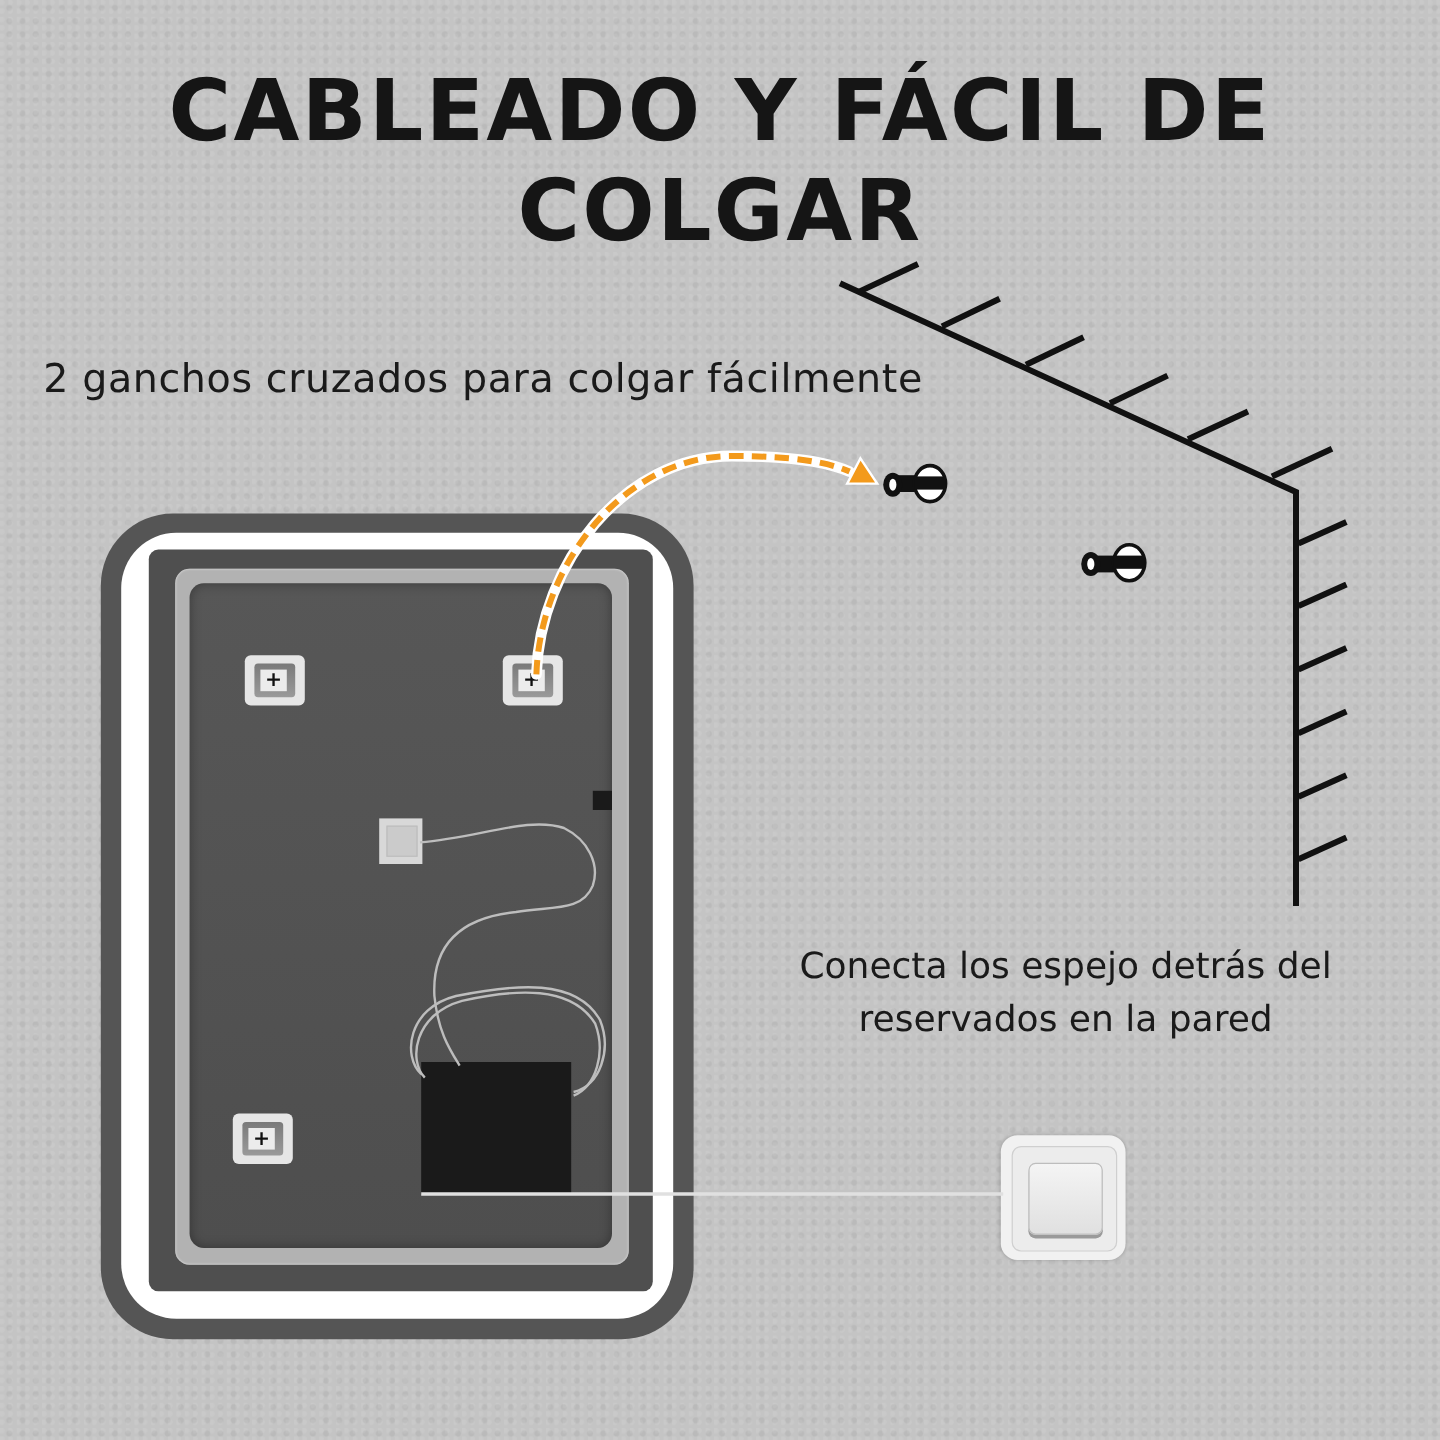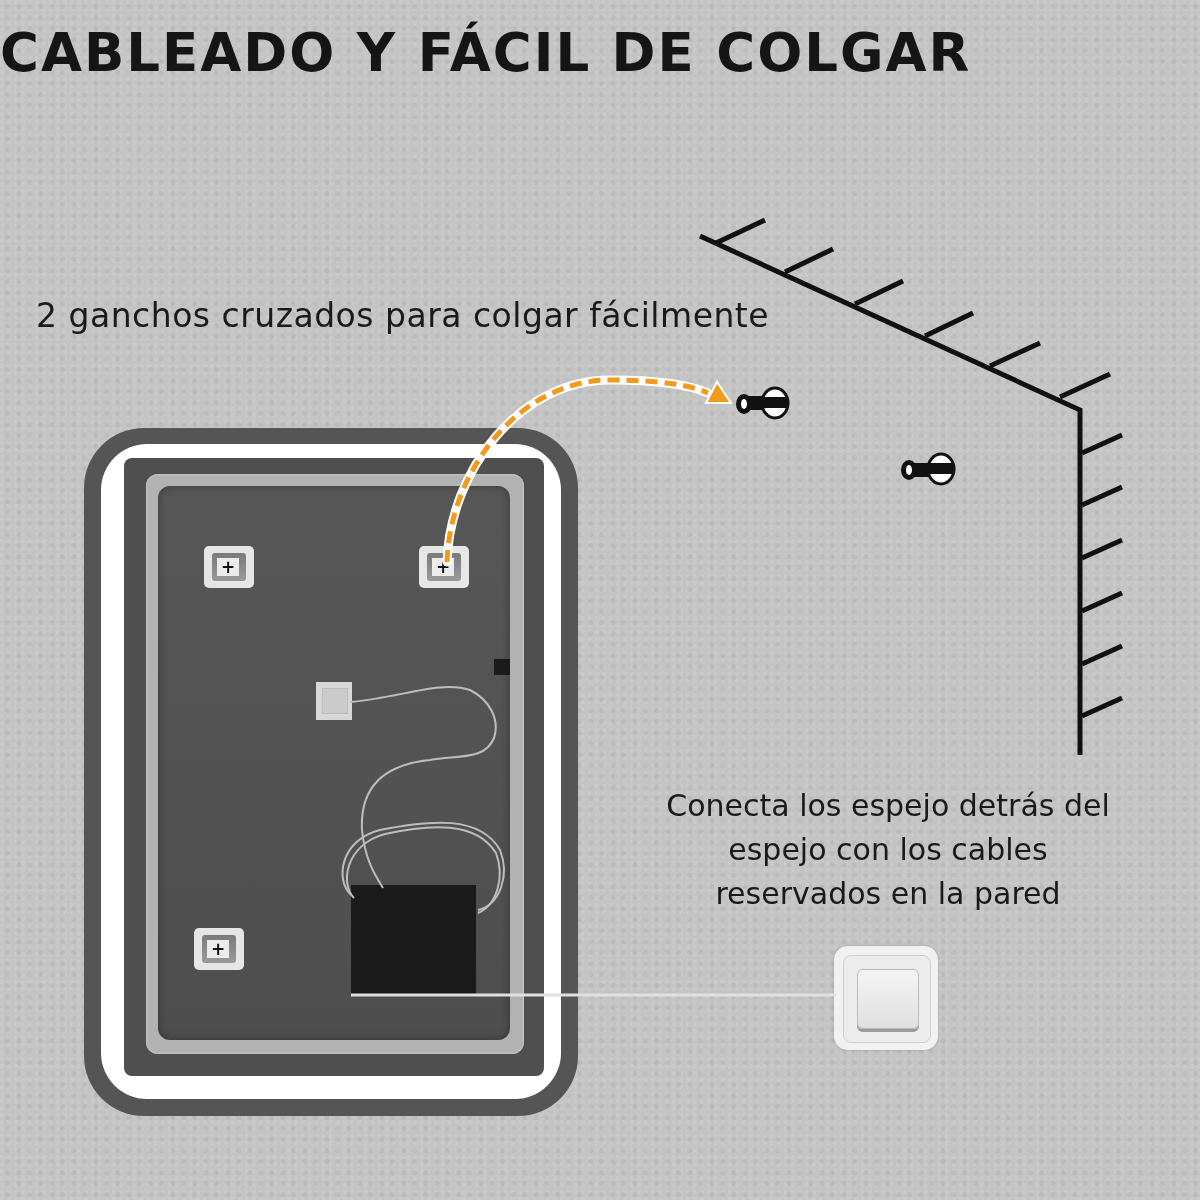"CABLEADO Y FÁCIL DE COLGAR" .title { font-size: 53px -> 71px; text-align: none -> center; top: 22px -> 51px }
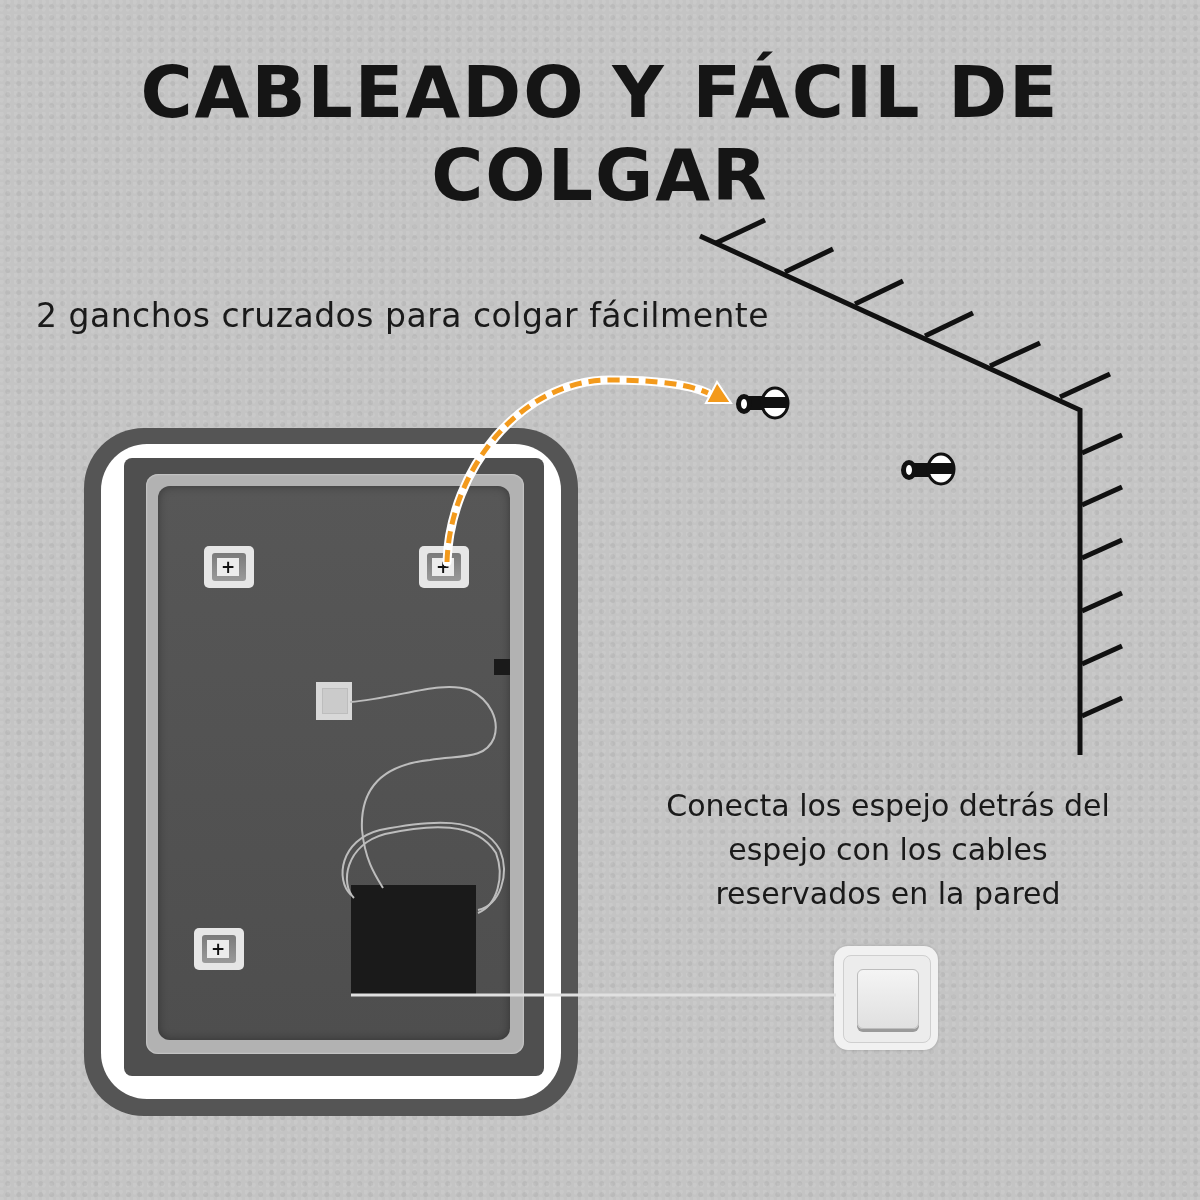"espejo con los cables" span { html: <span>espejo con los cables</span> -> none }
